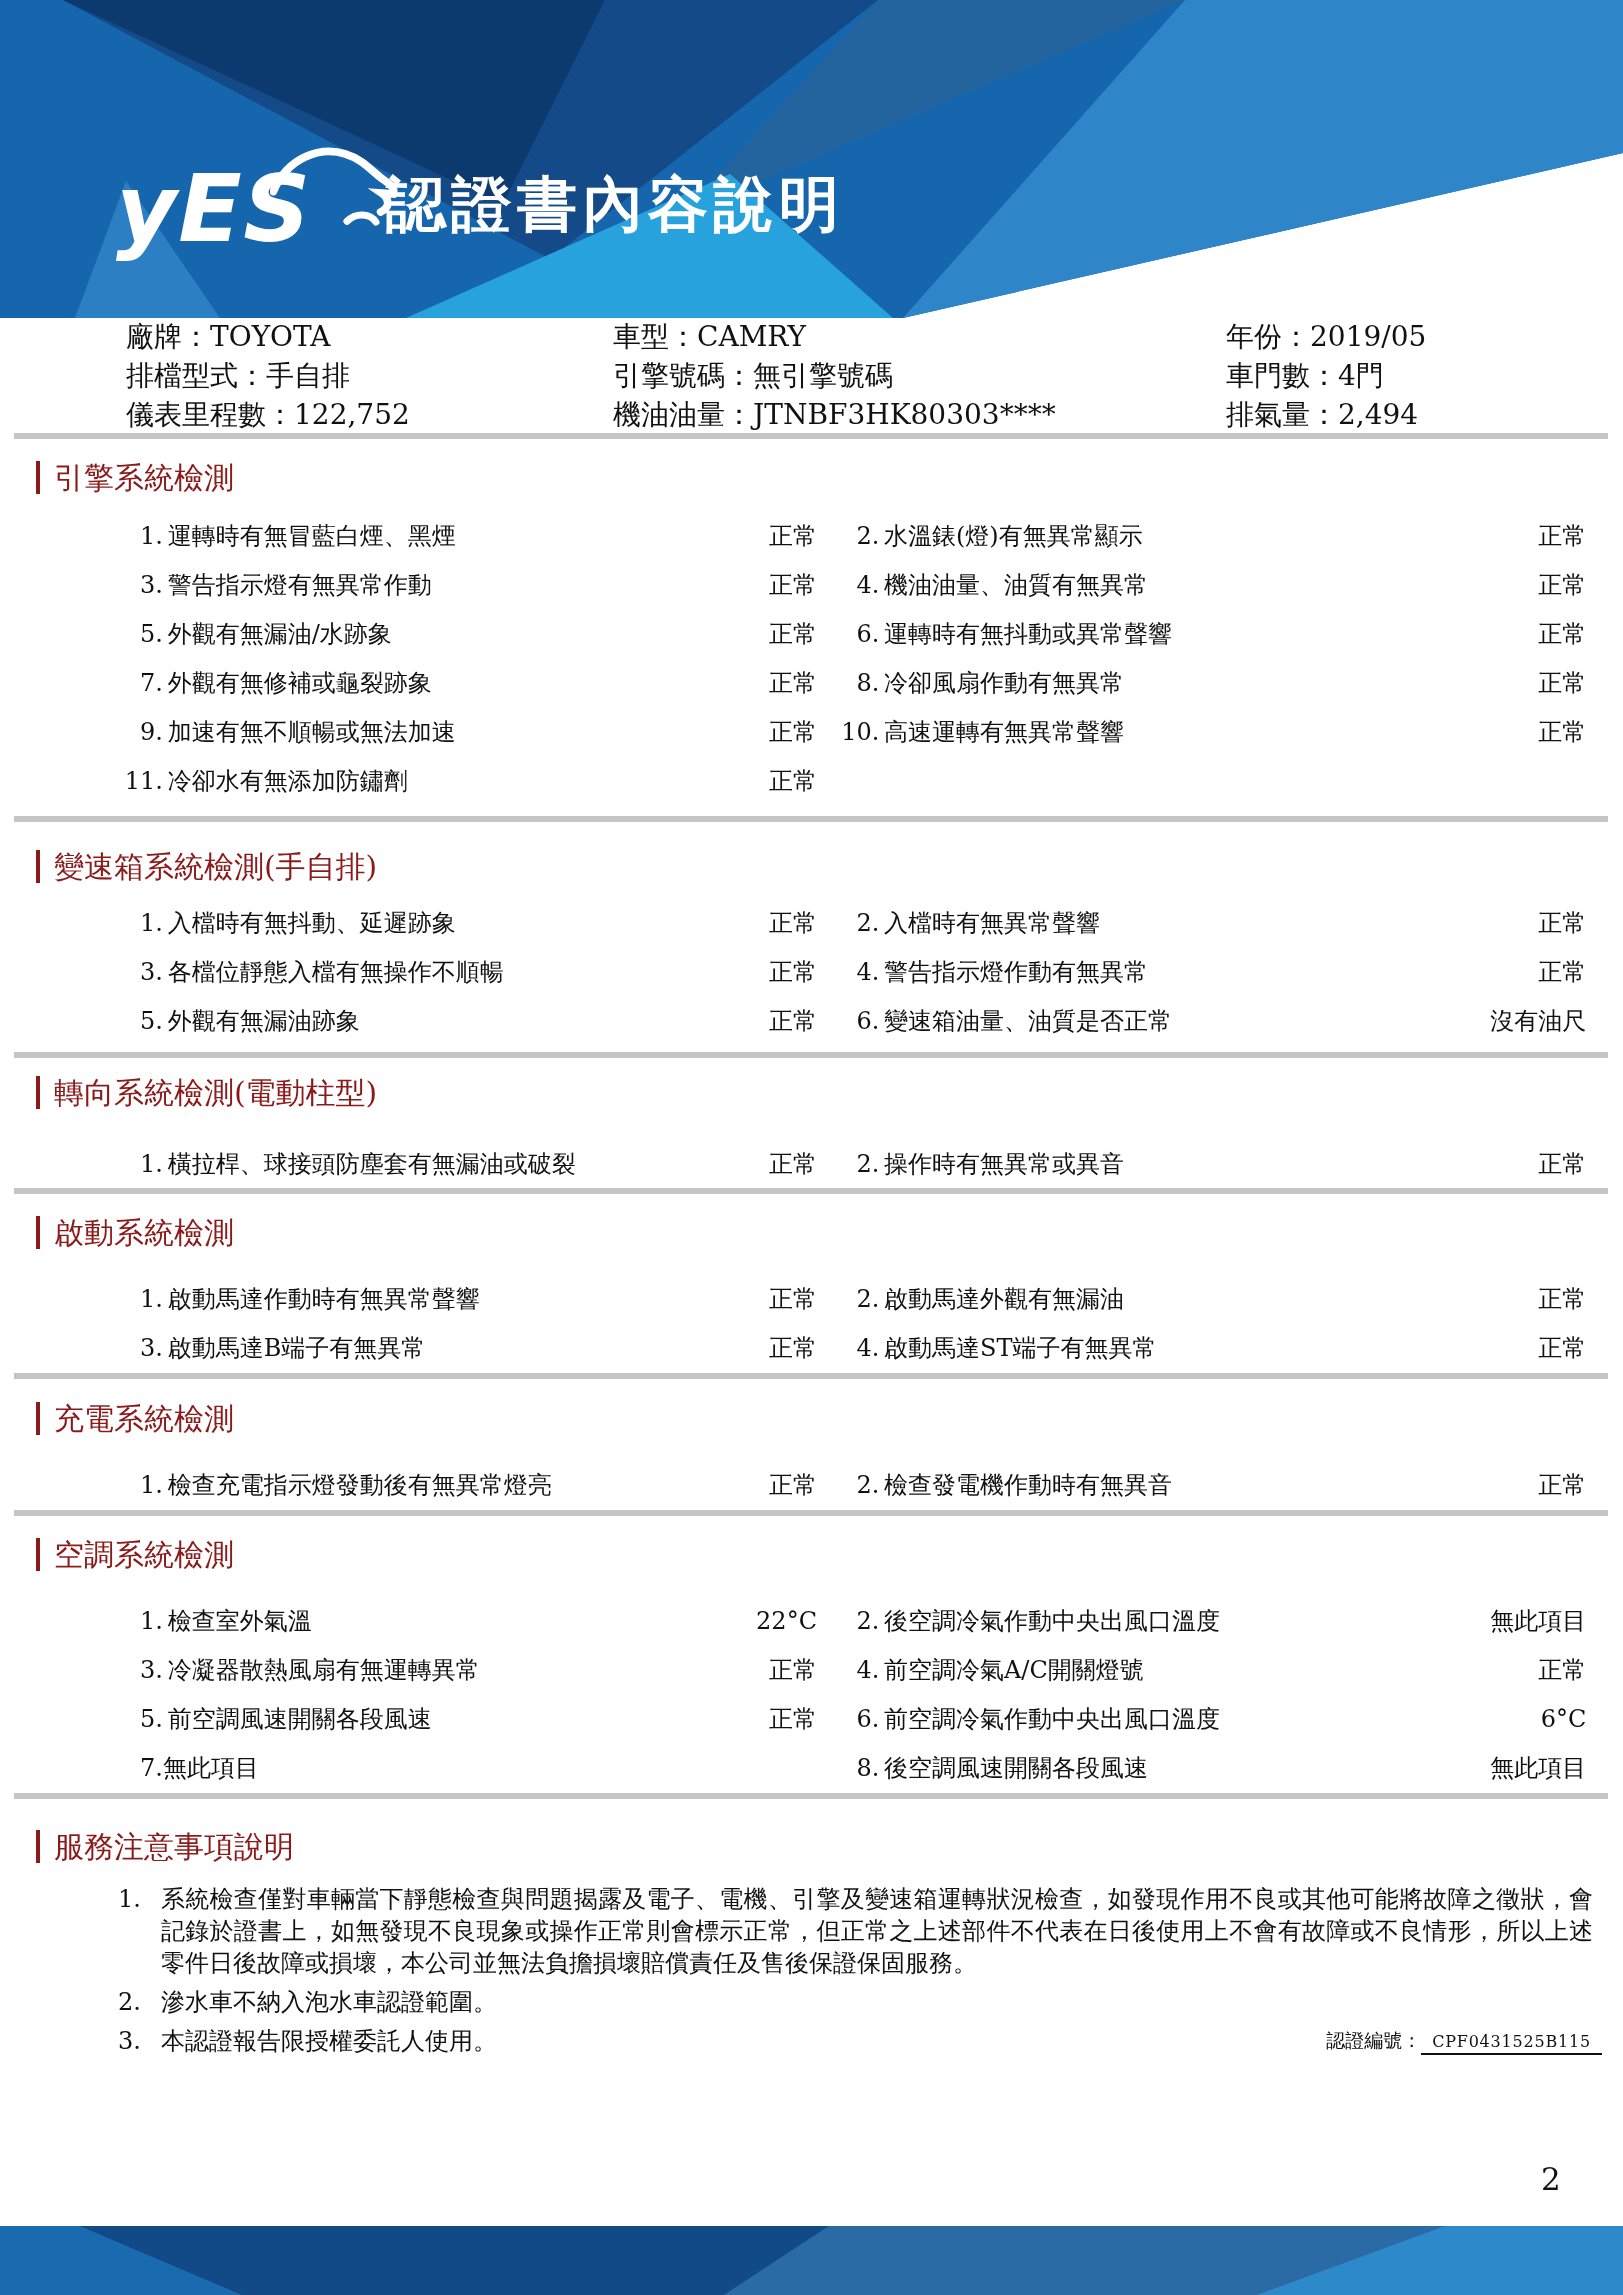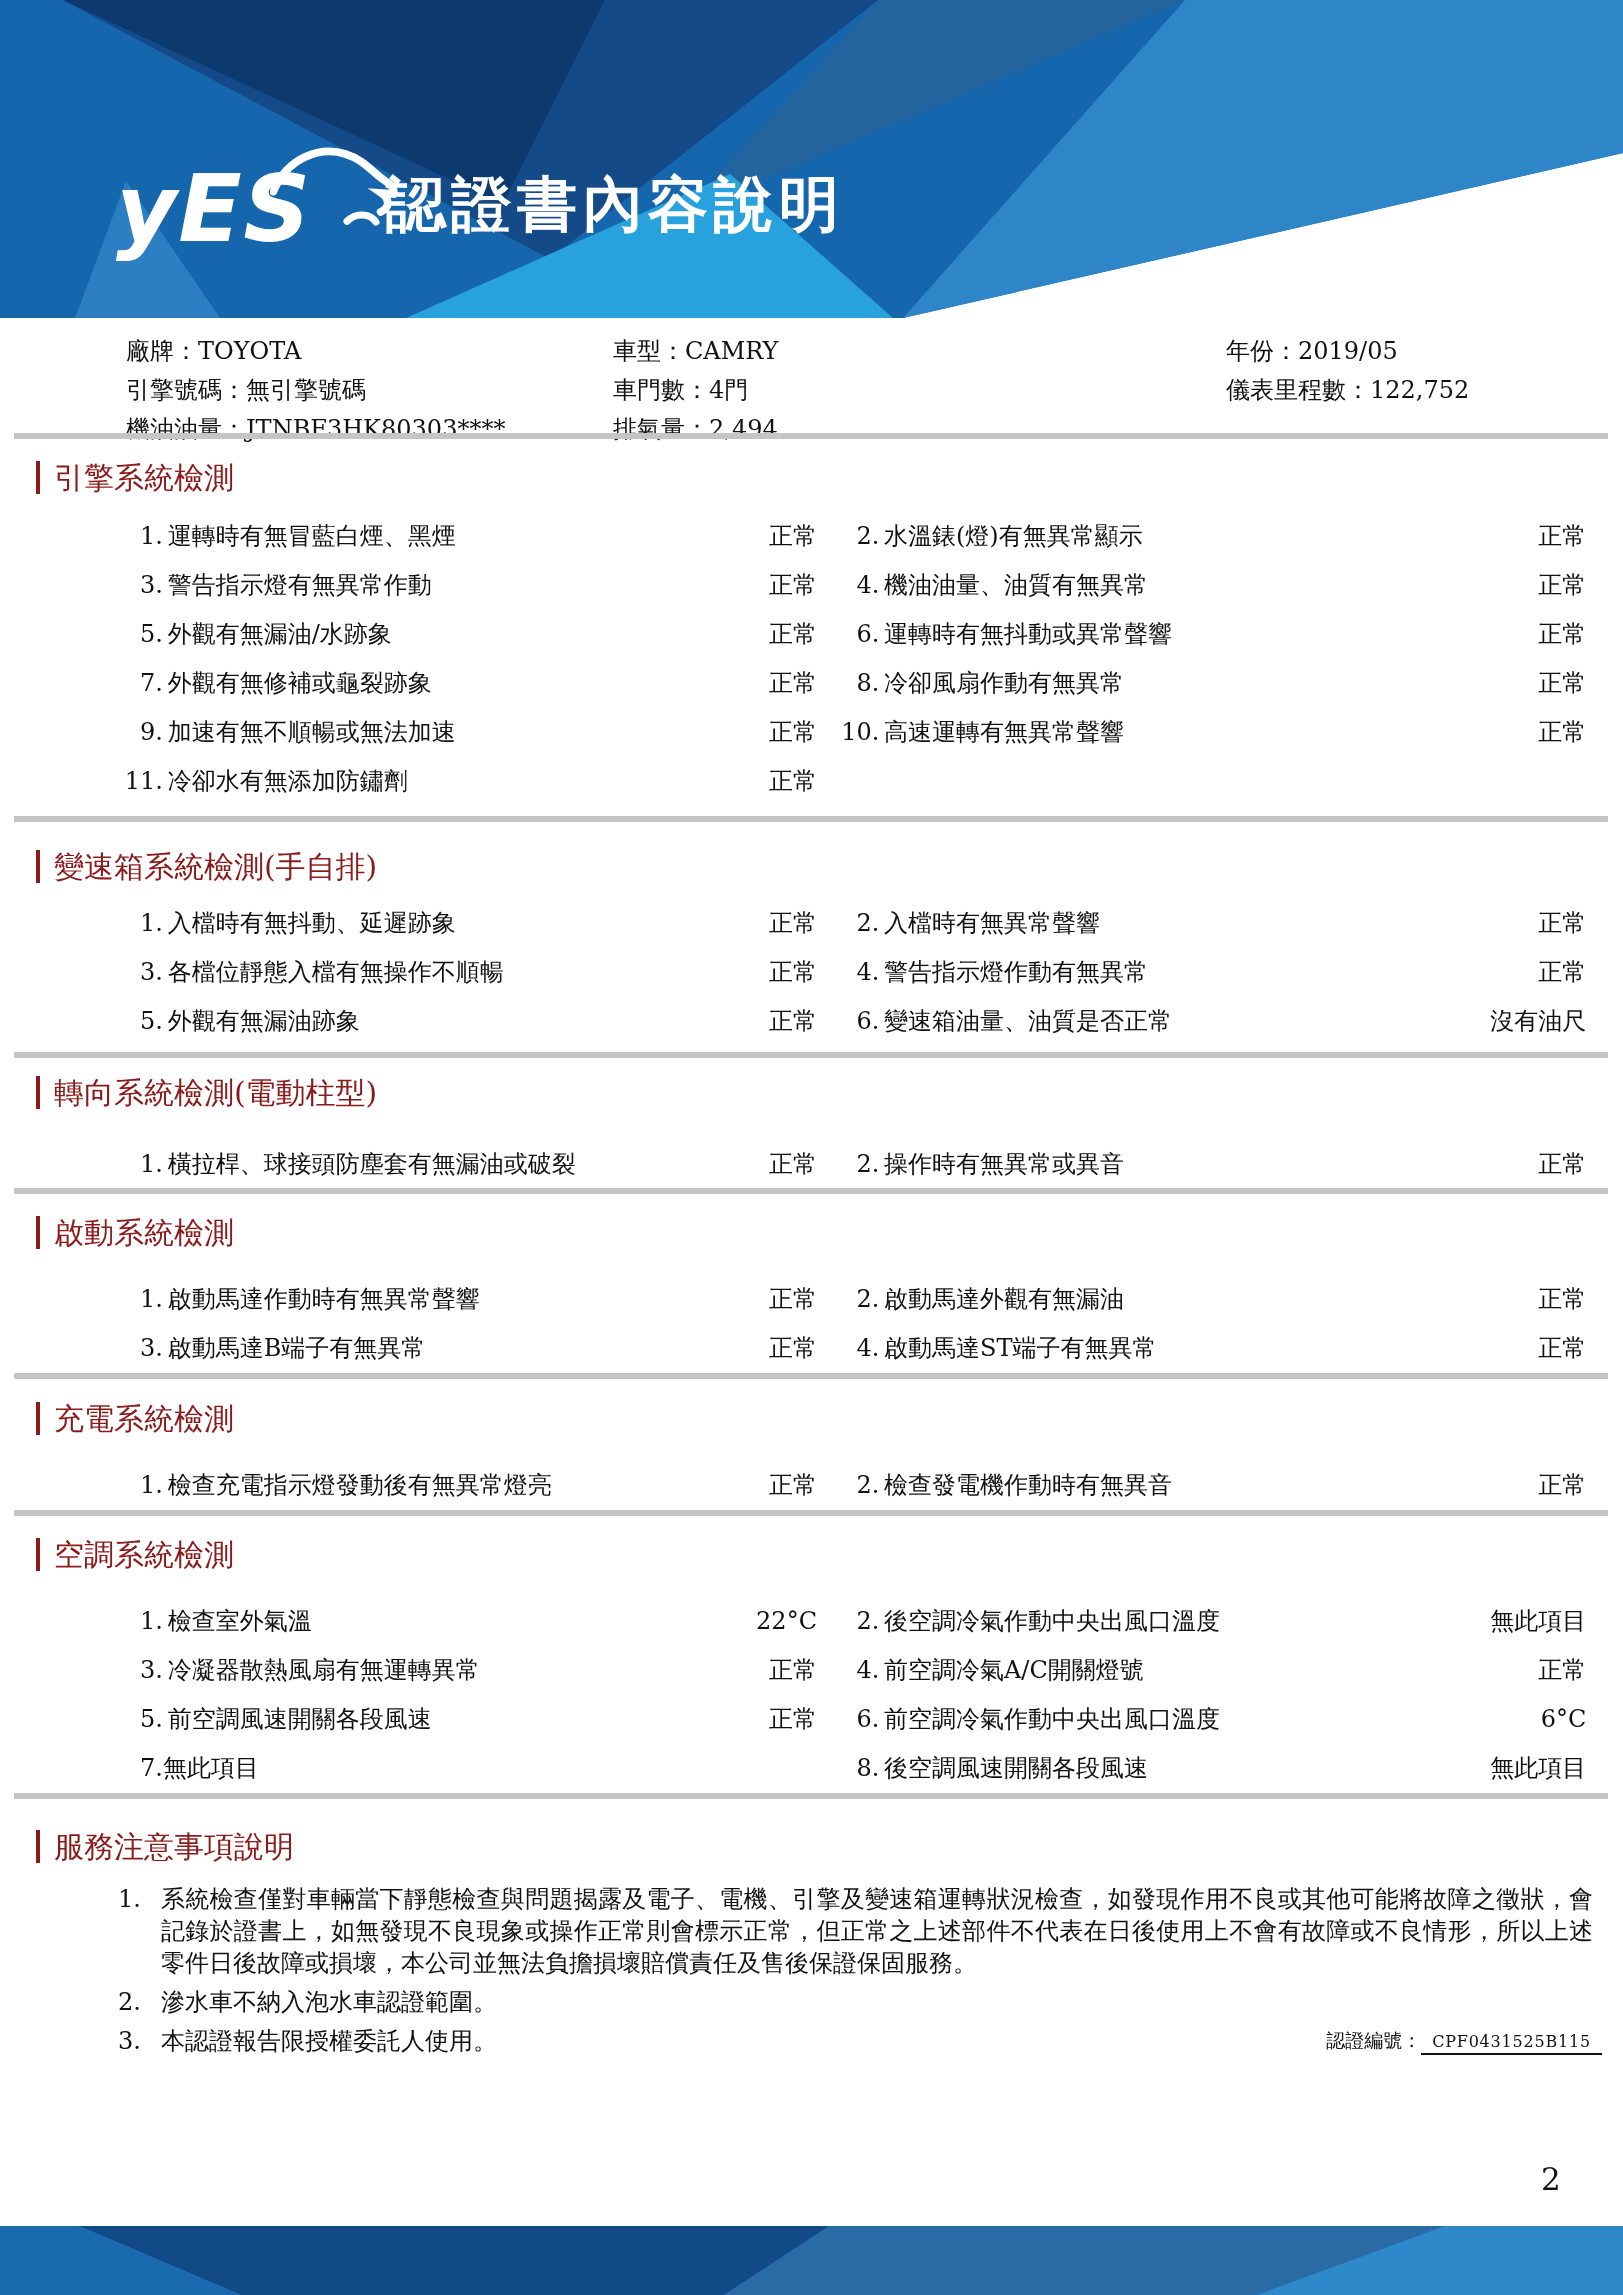"廠牌：TOYOTA" .vinfo { font-size: 24px -> 28px; margin-top: 15px -> none }
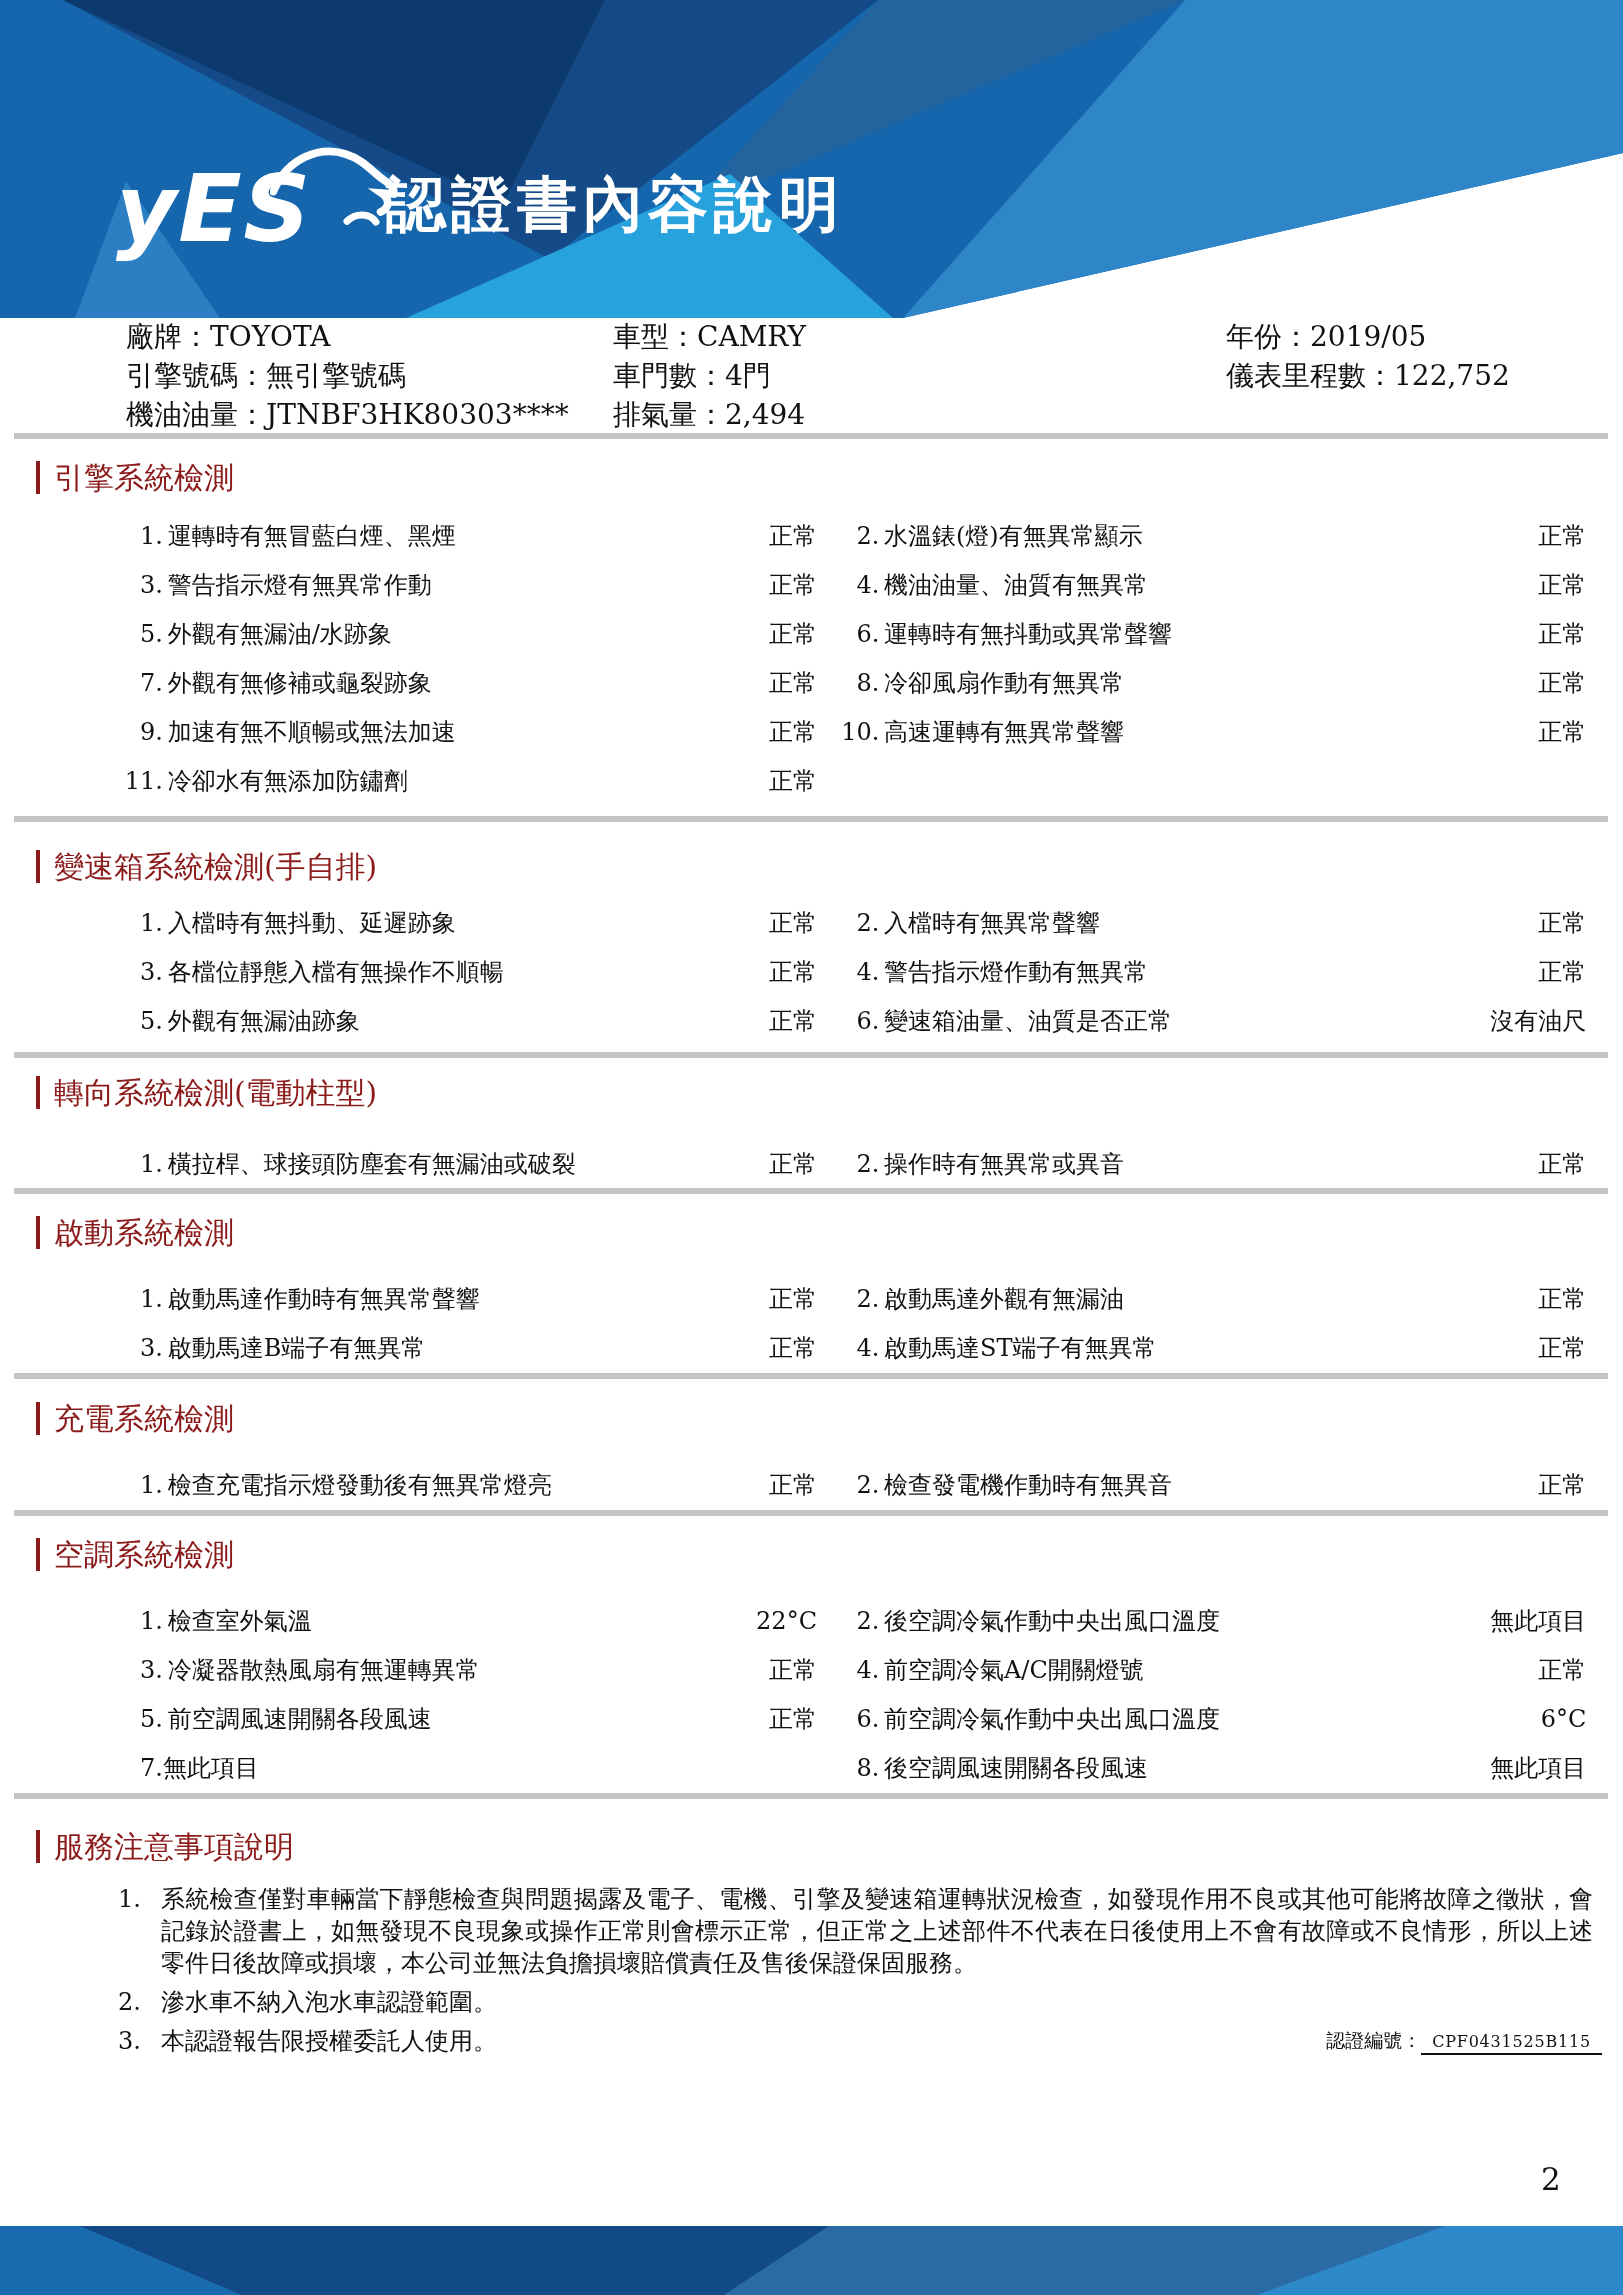"排檔型式：手自排" span { html: none -> <span>排檔型式：手自排</span> }
